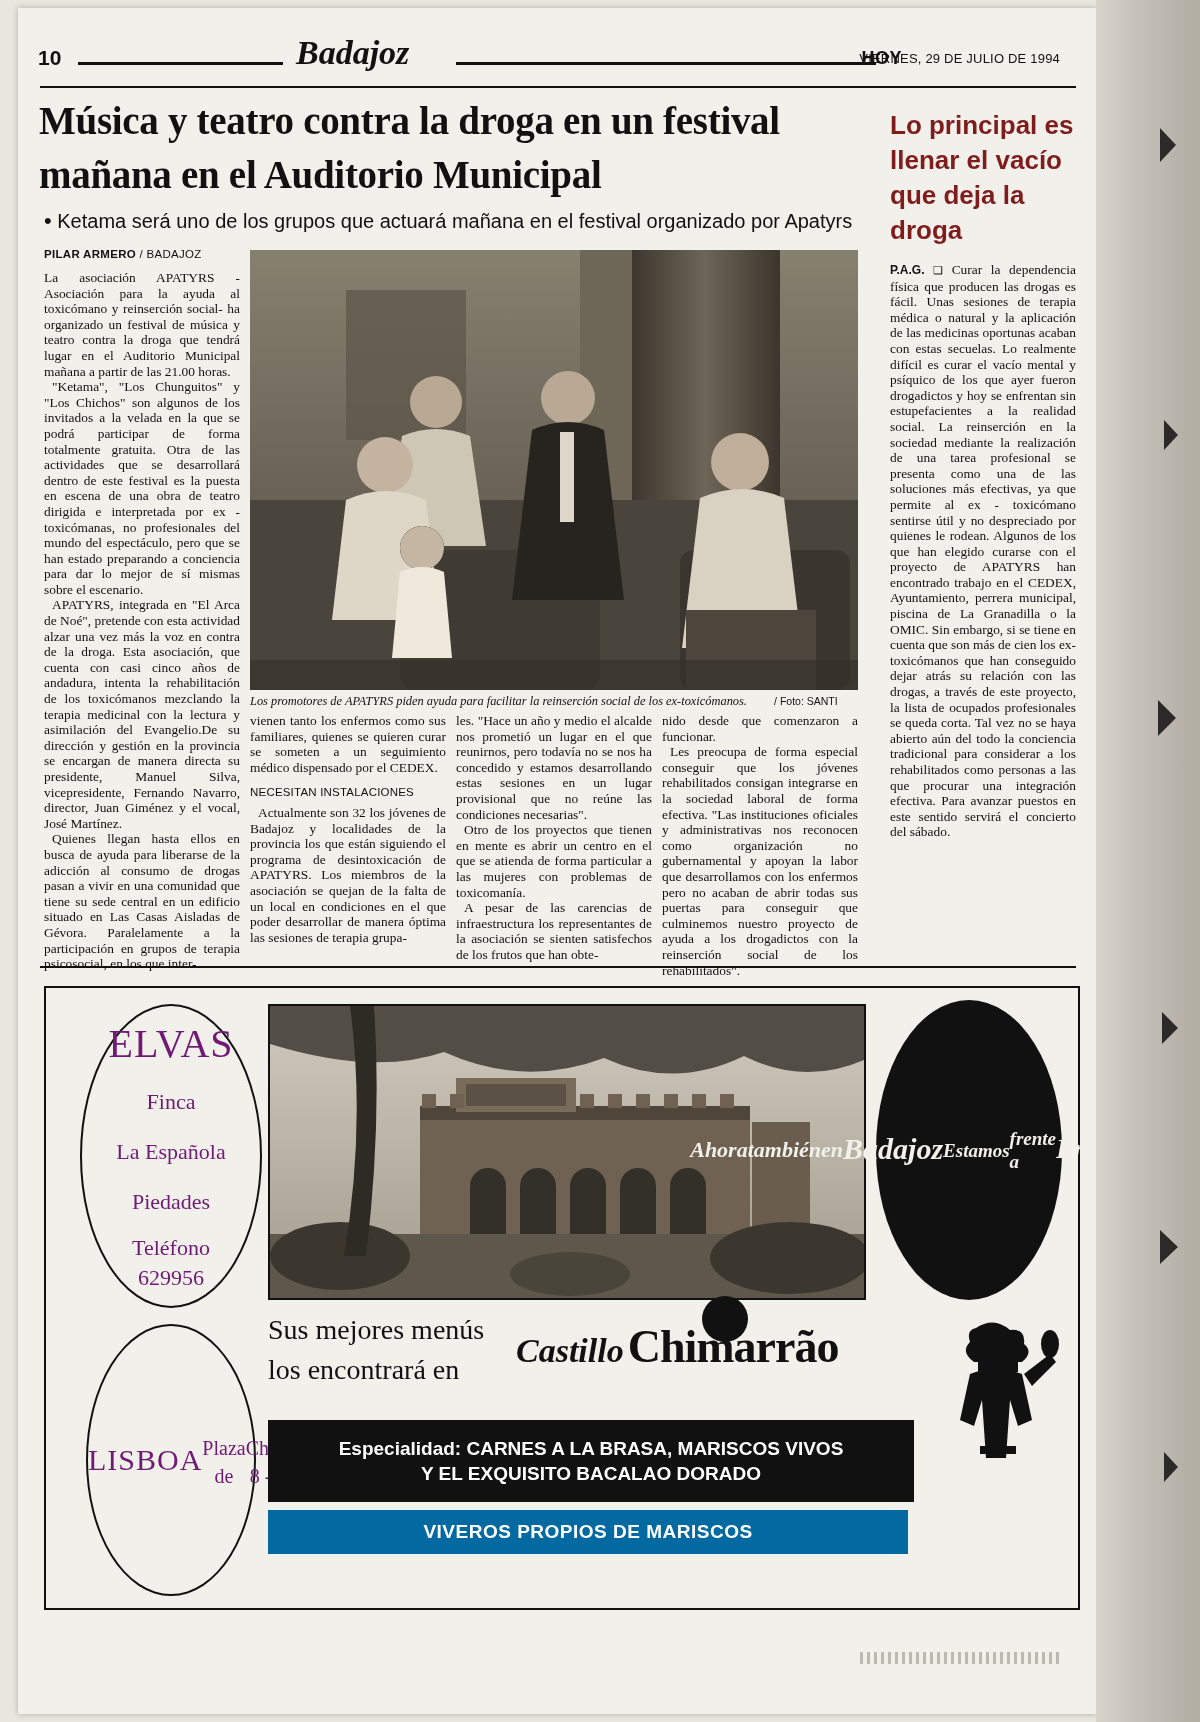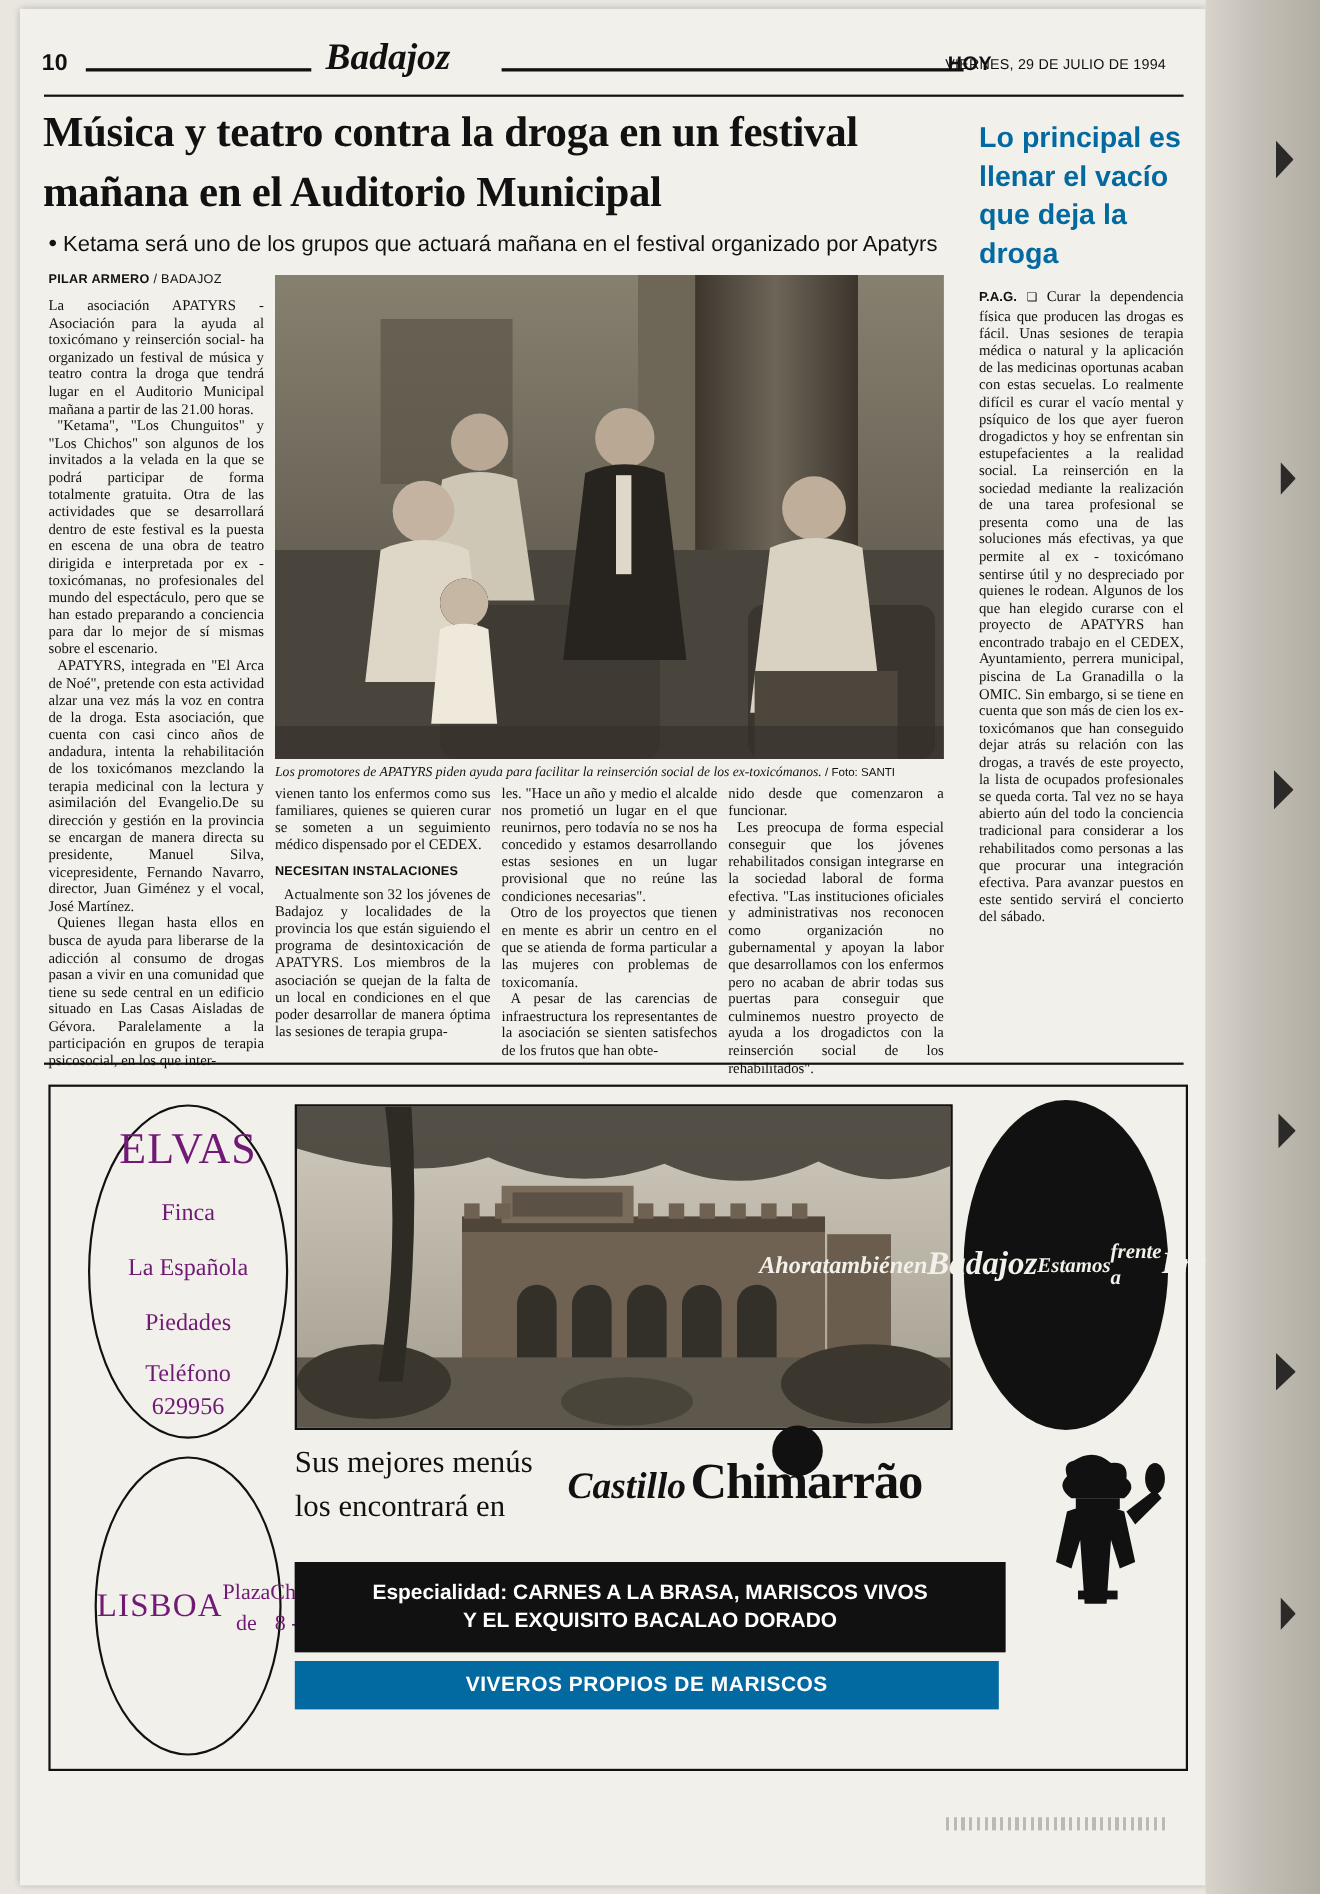"Lo principal es llenar el" .rail-title { color: #0369a1 -> #7f1d1d }
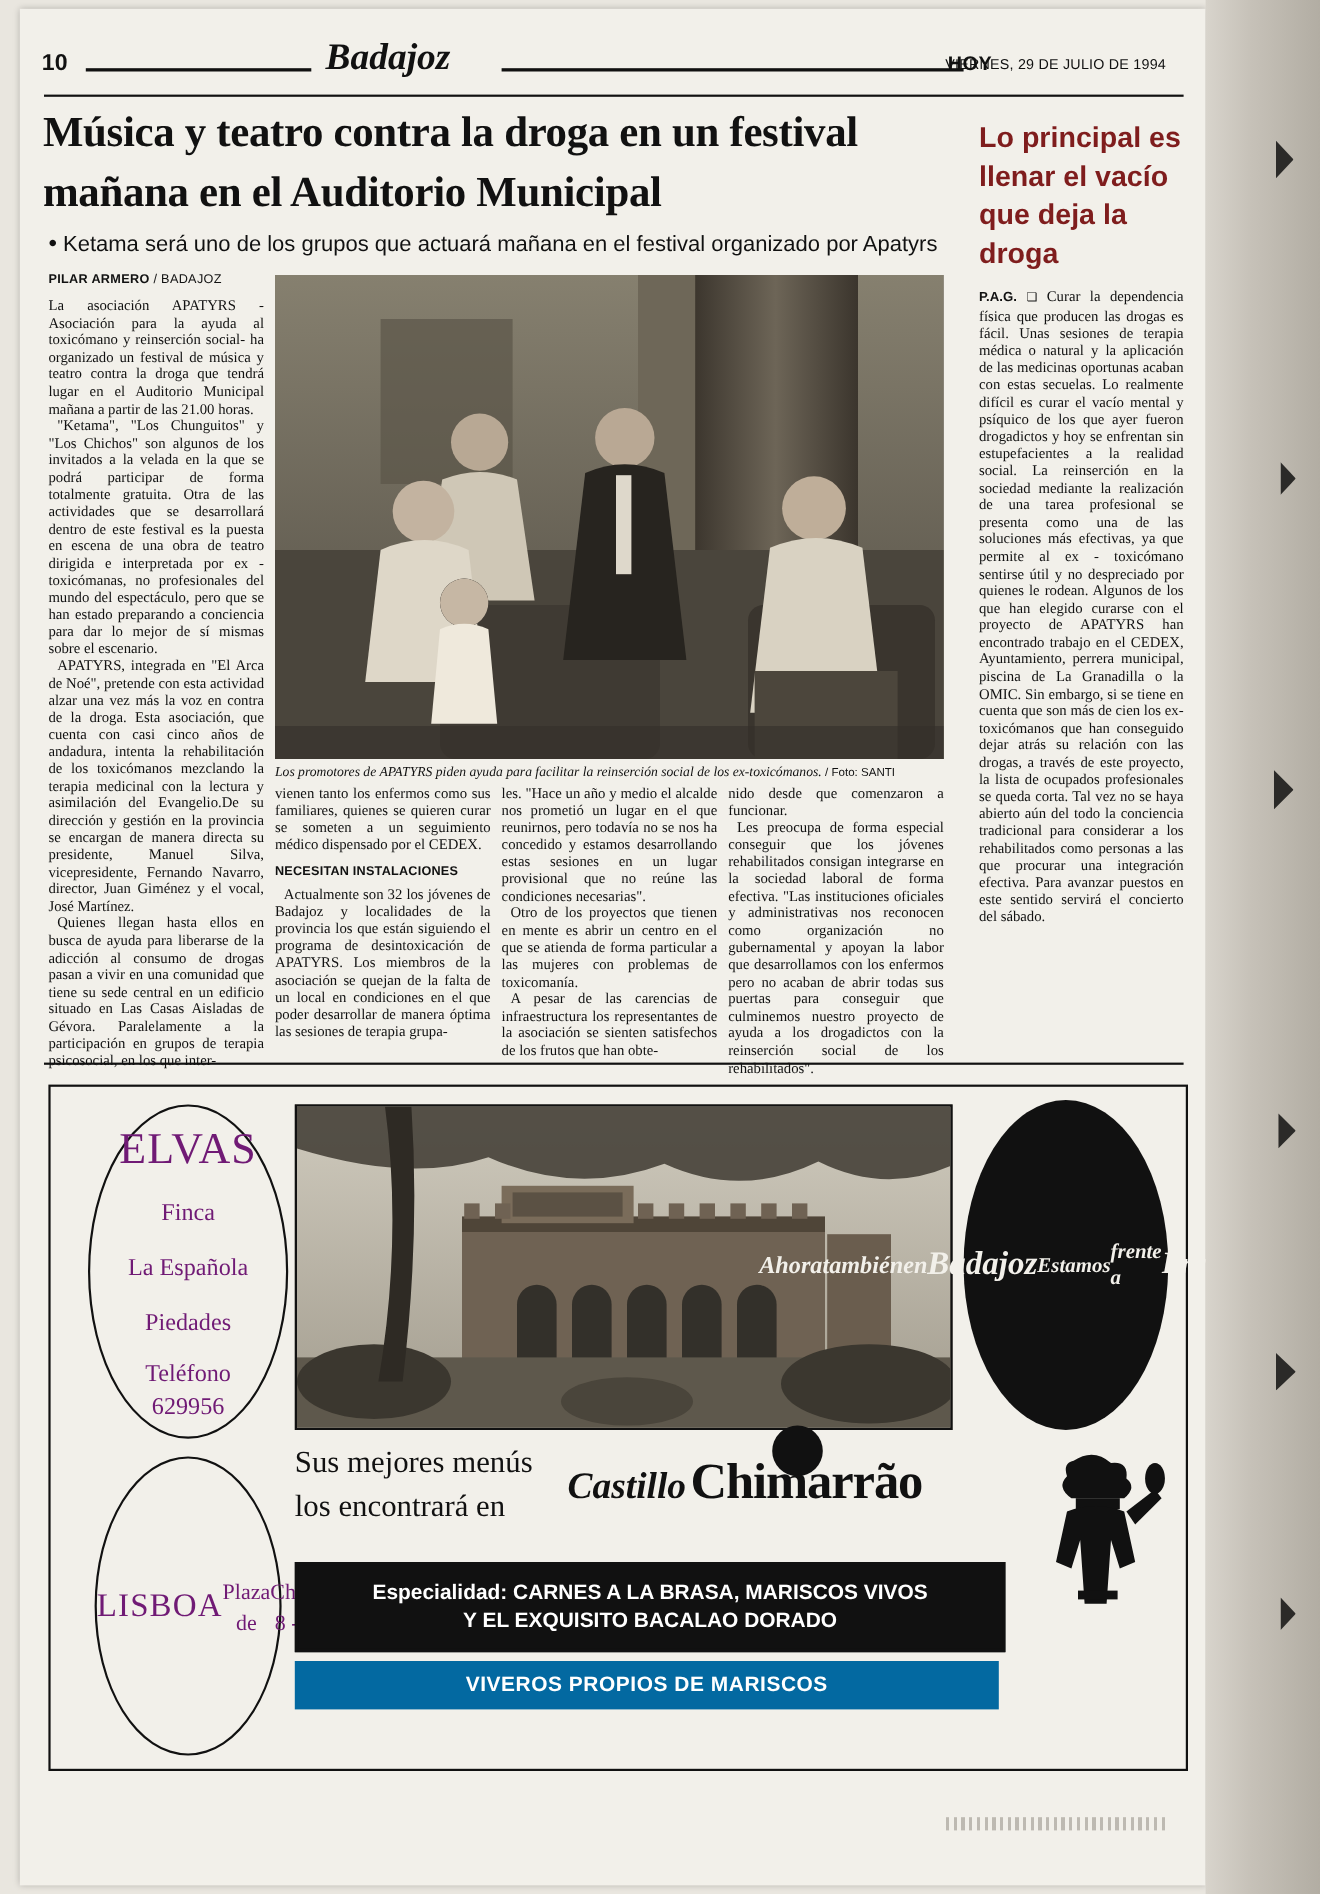"/ Foto: SANTI" .caption .credit { margin-left: none -> 24px }
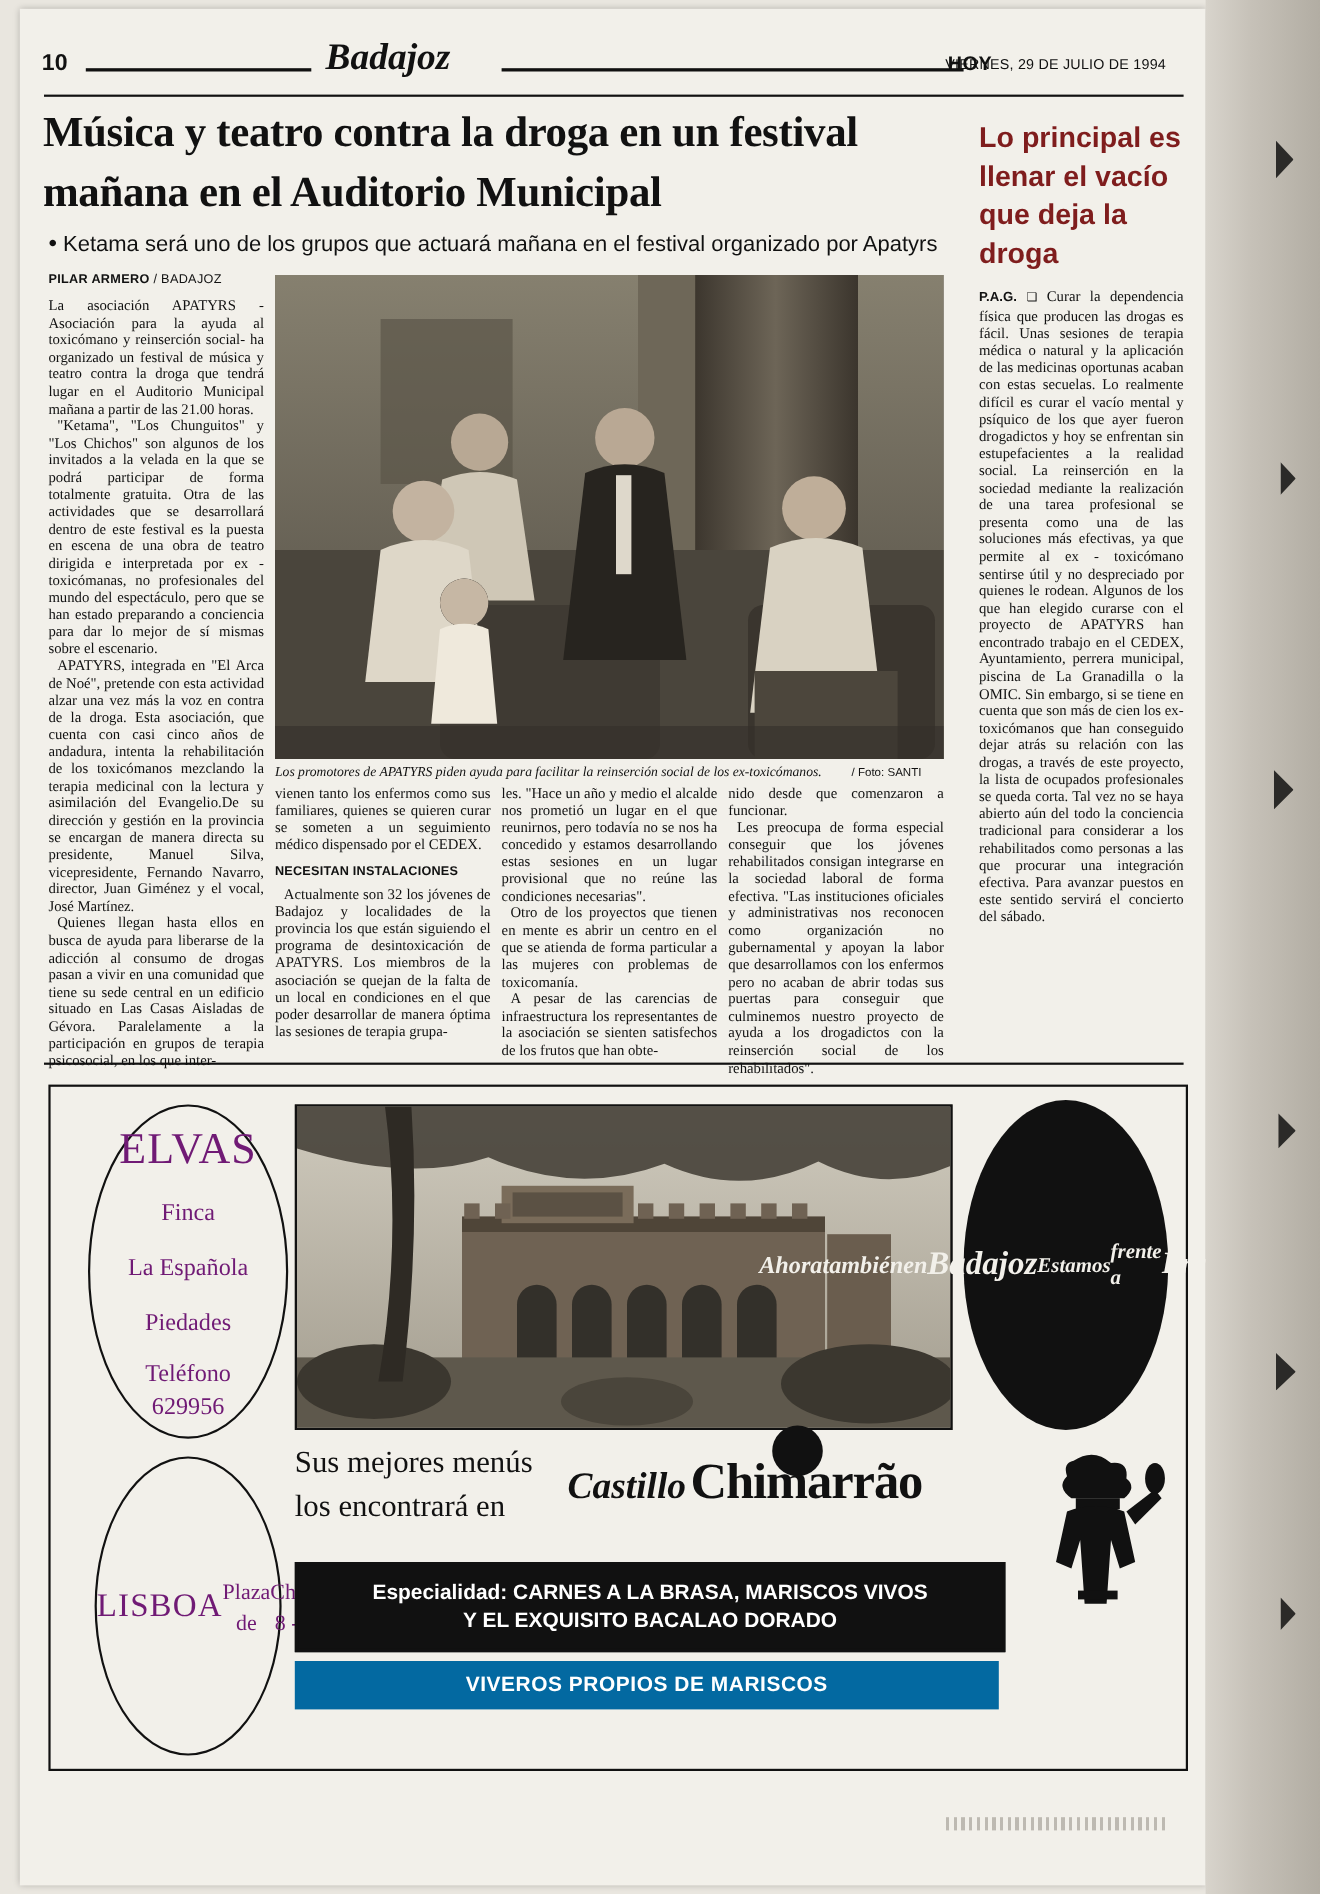"NECESITAN INSTALACIONES" .subsec { font-weight: bold -> normal }
